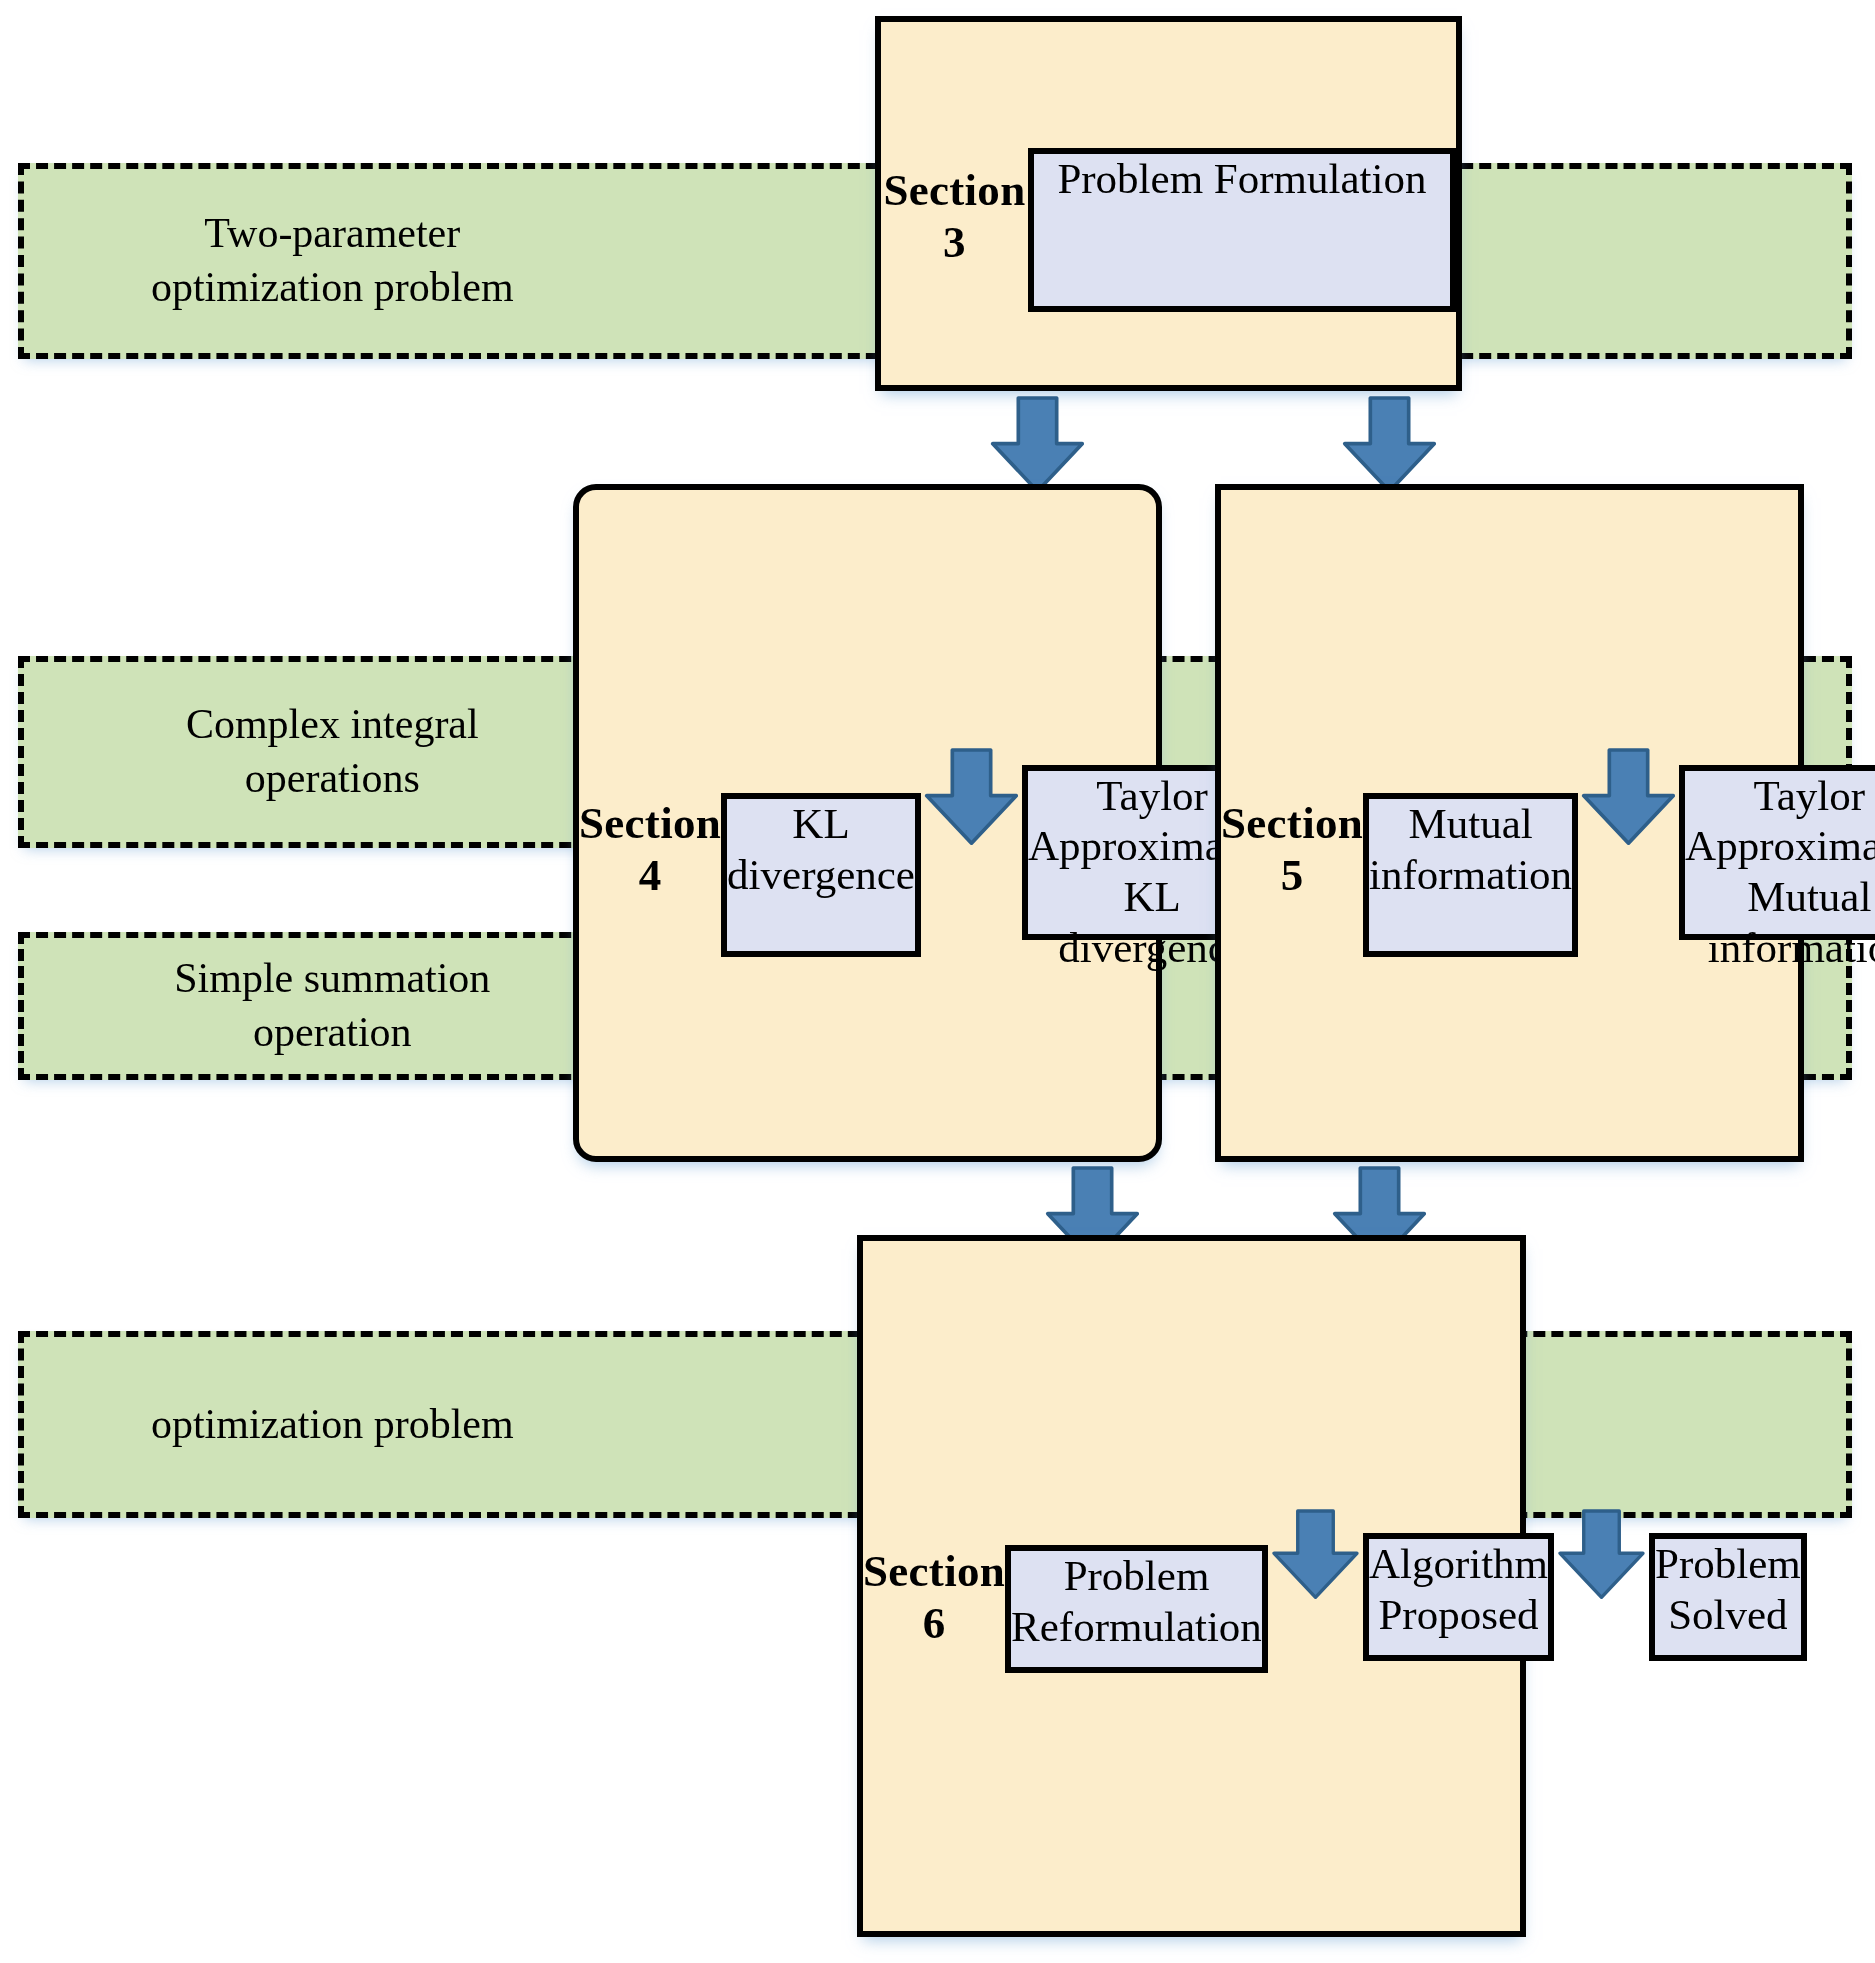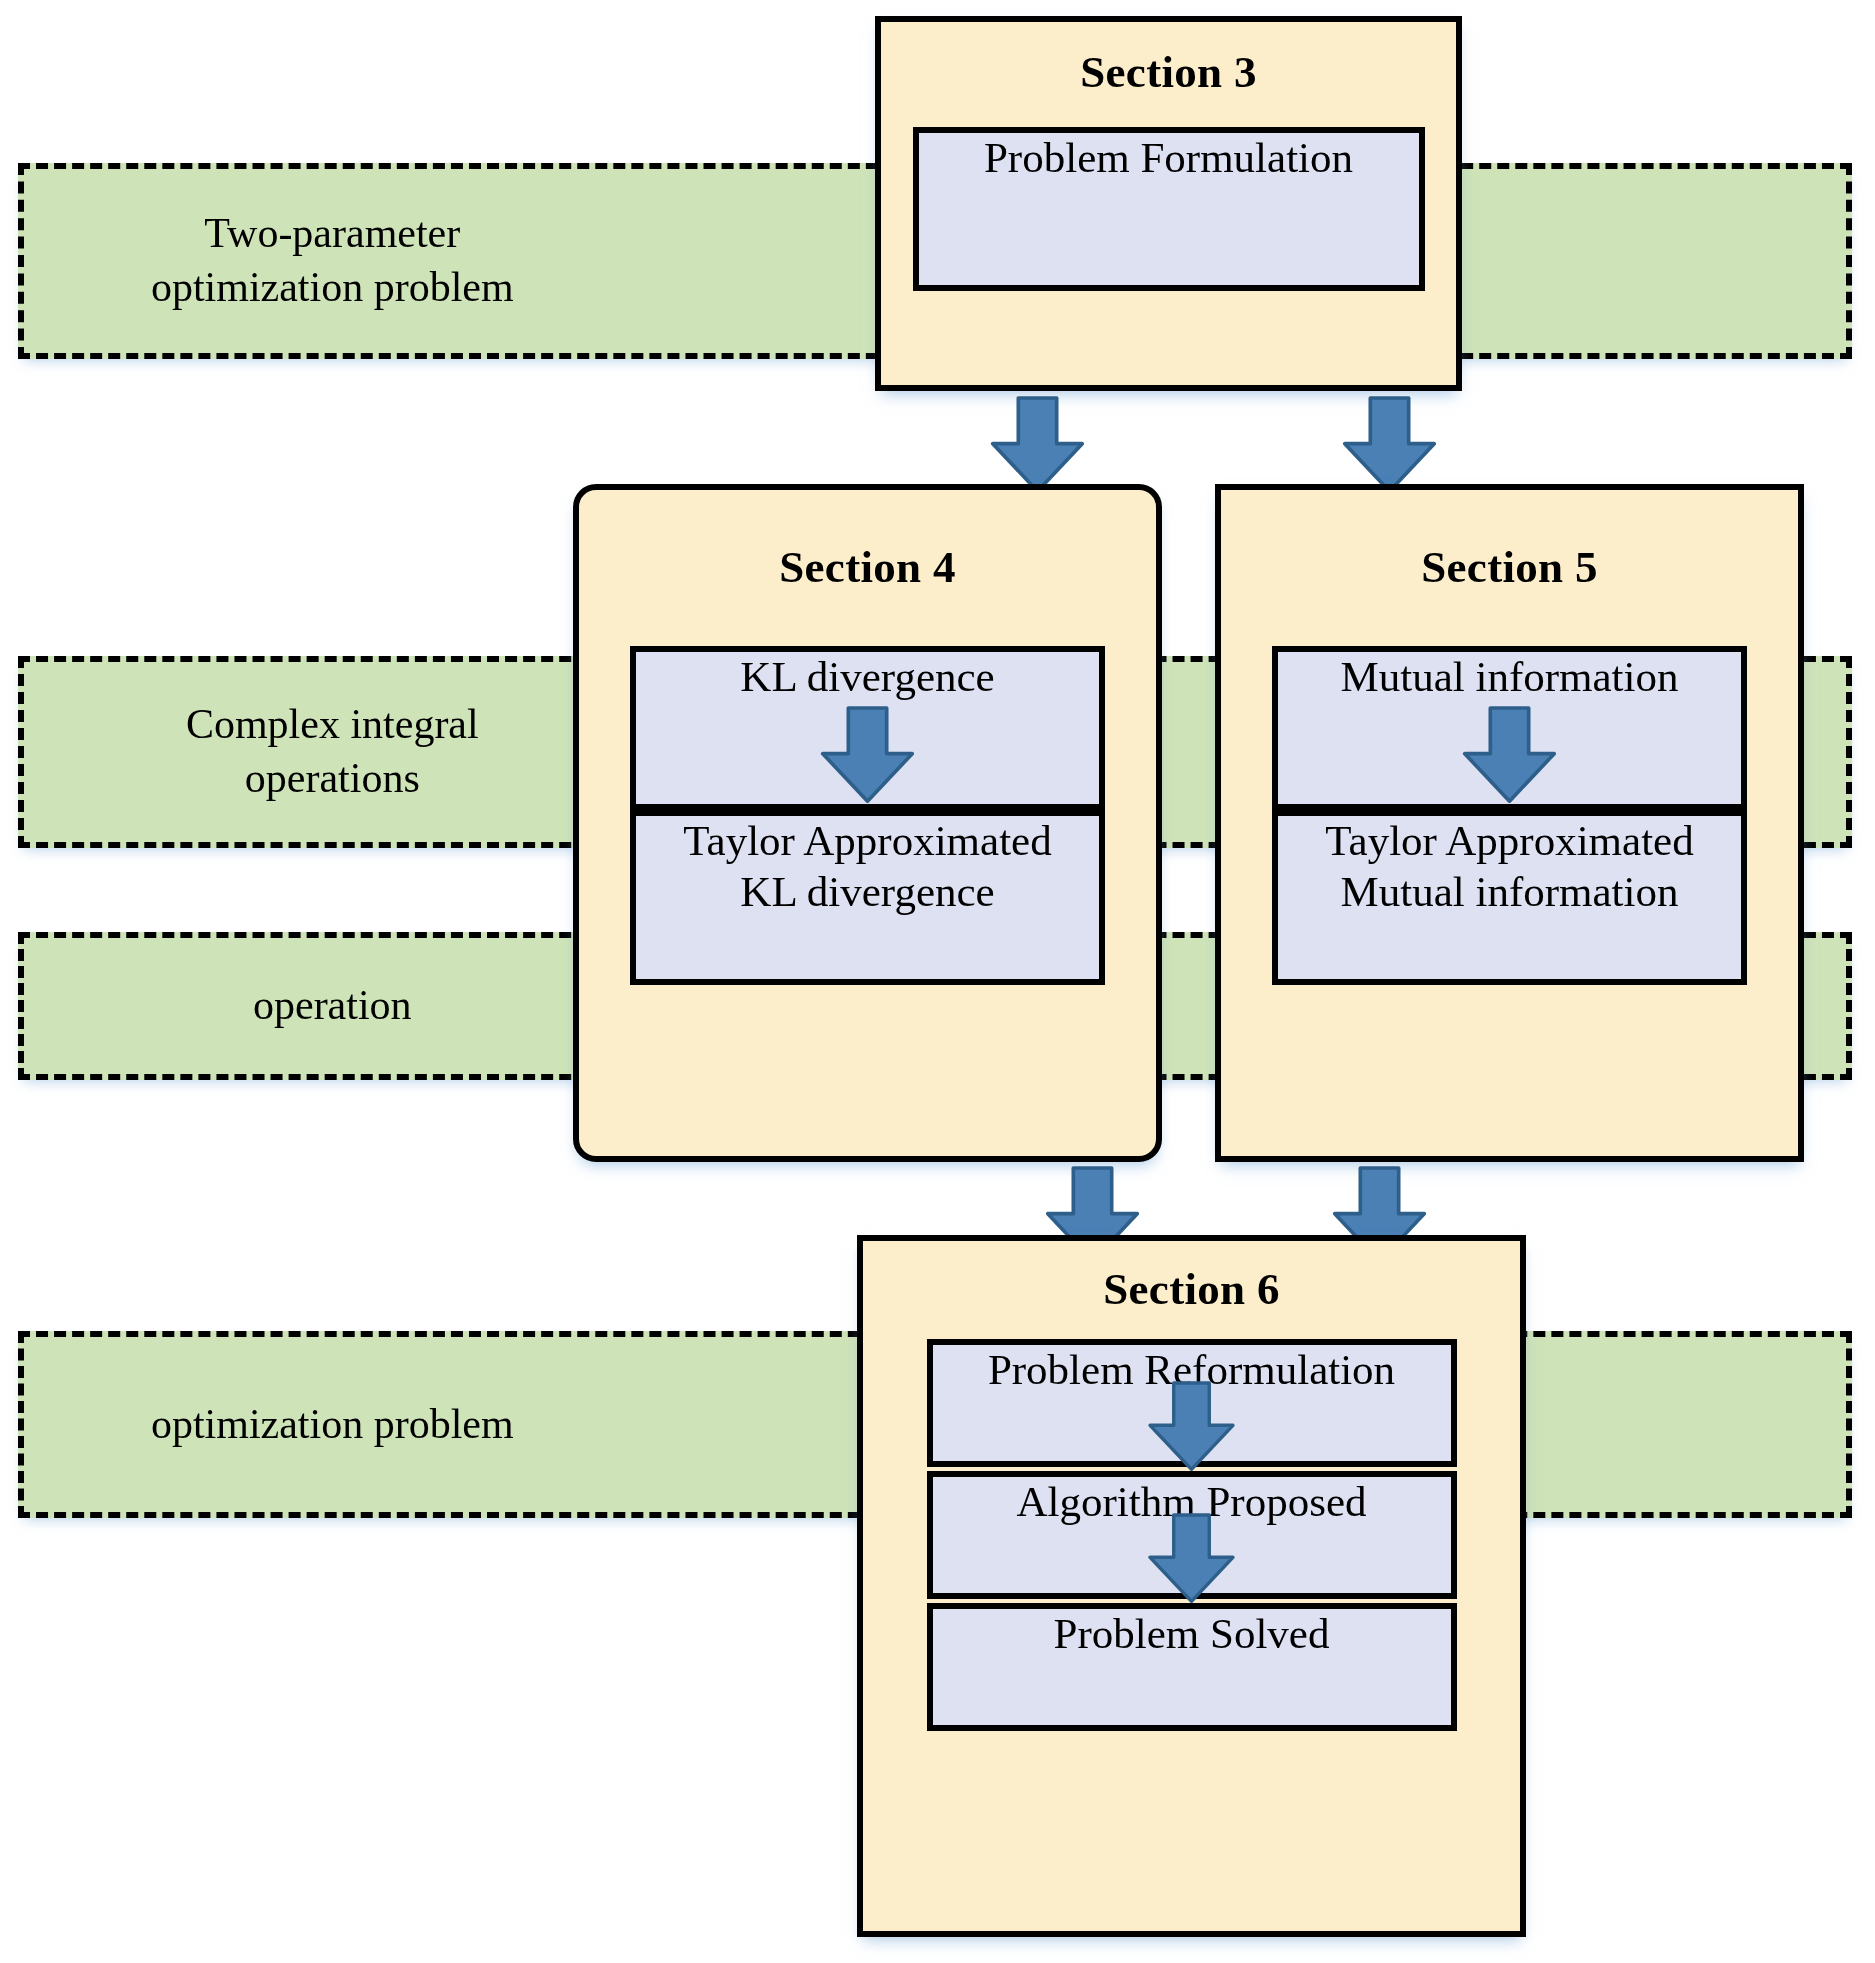"Section 3" .section { flex-direction: column -> none }
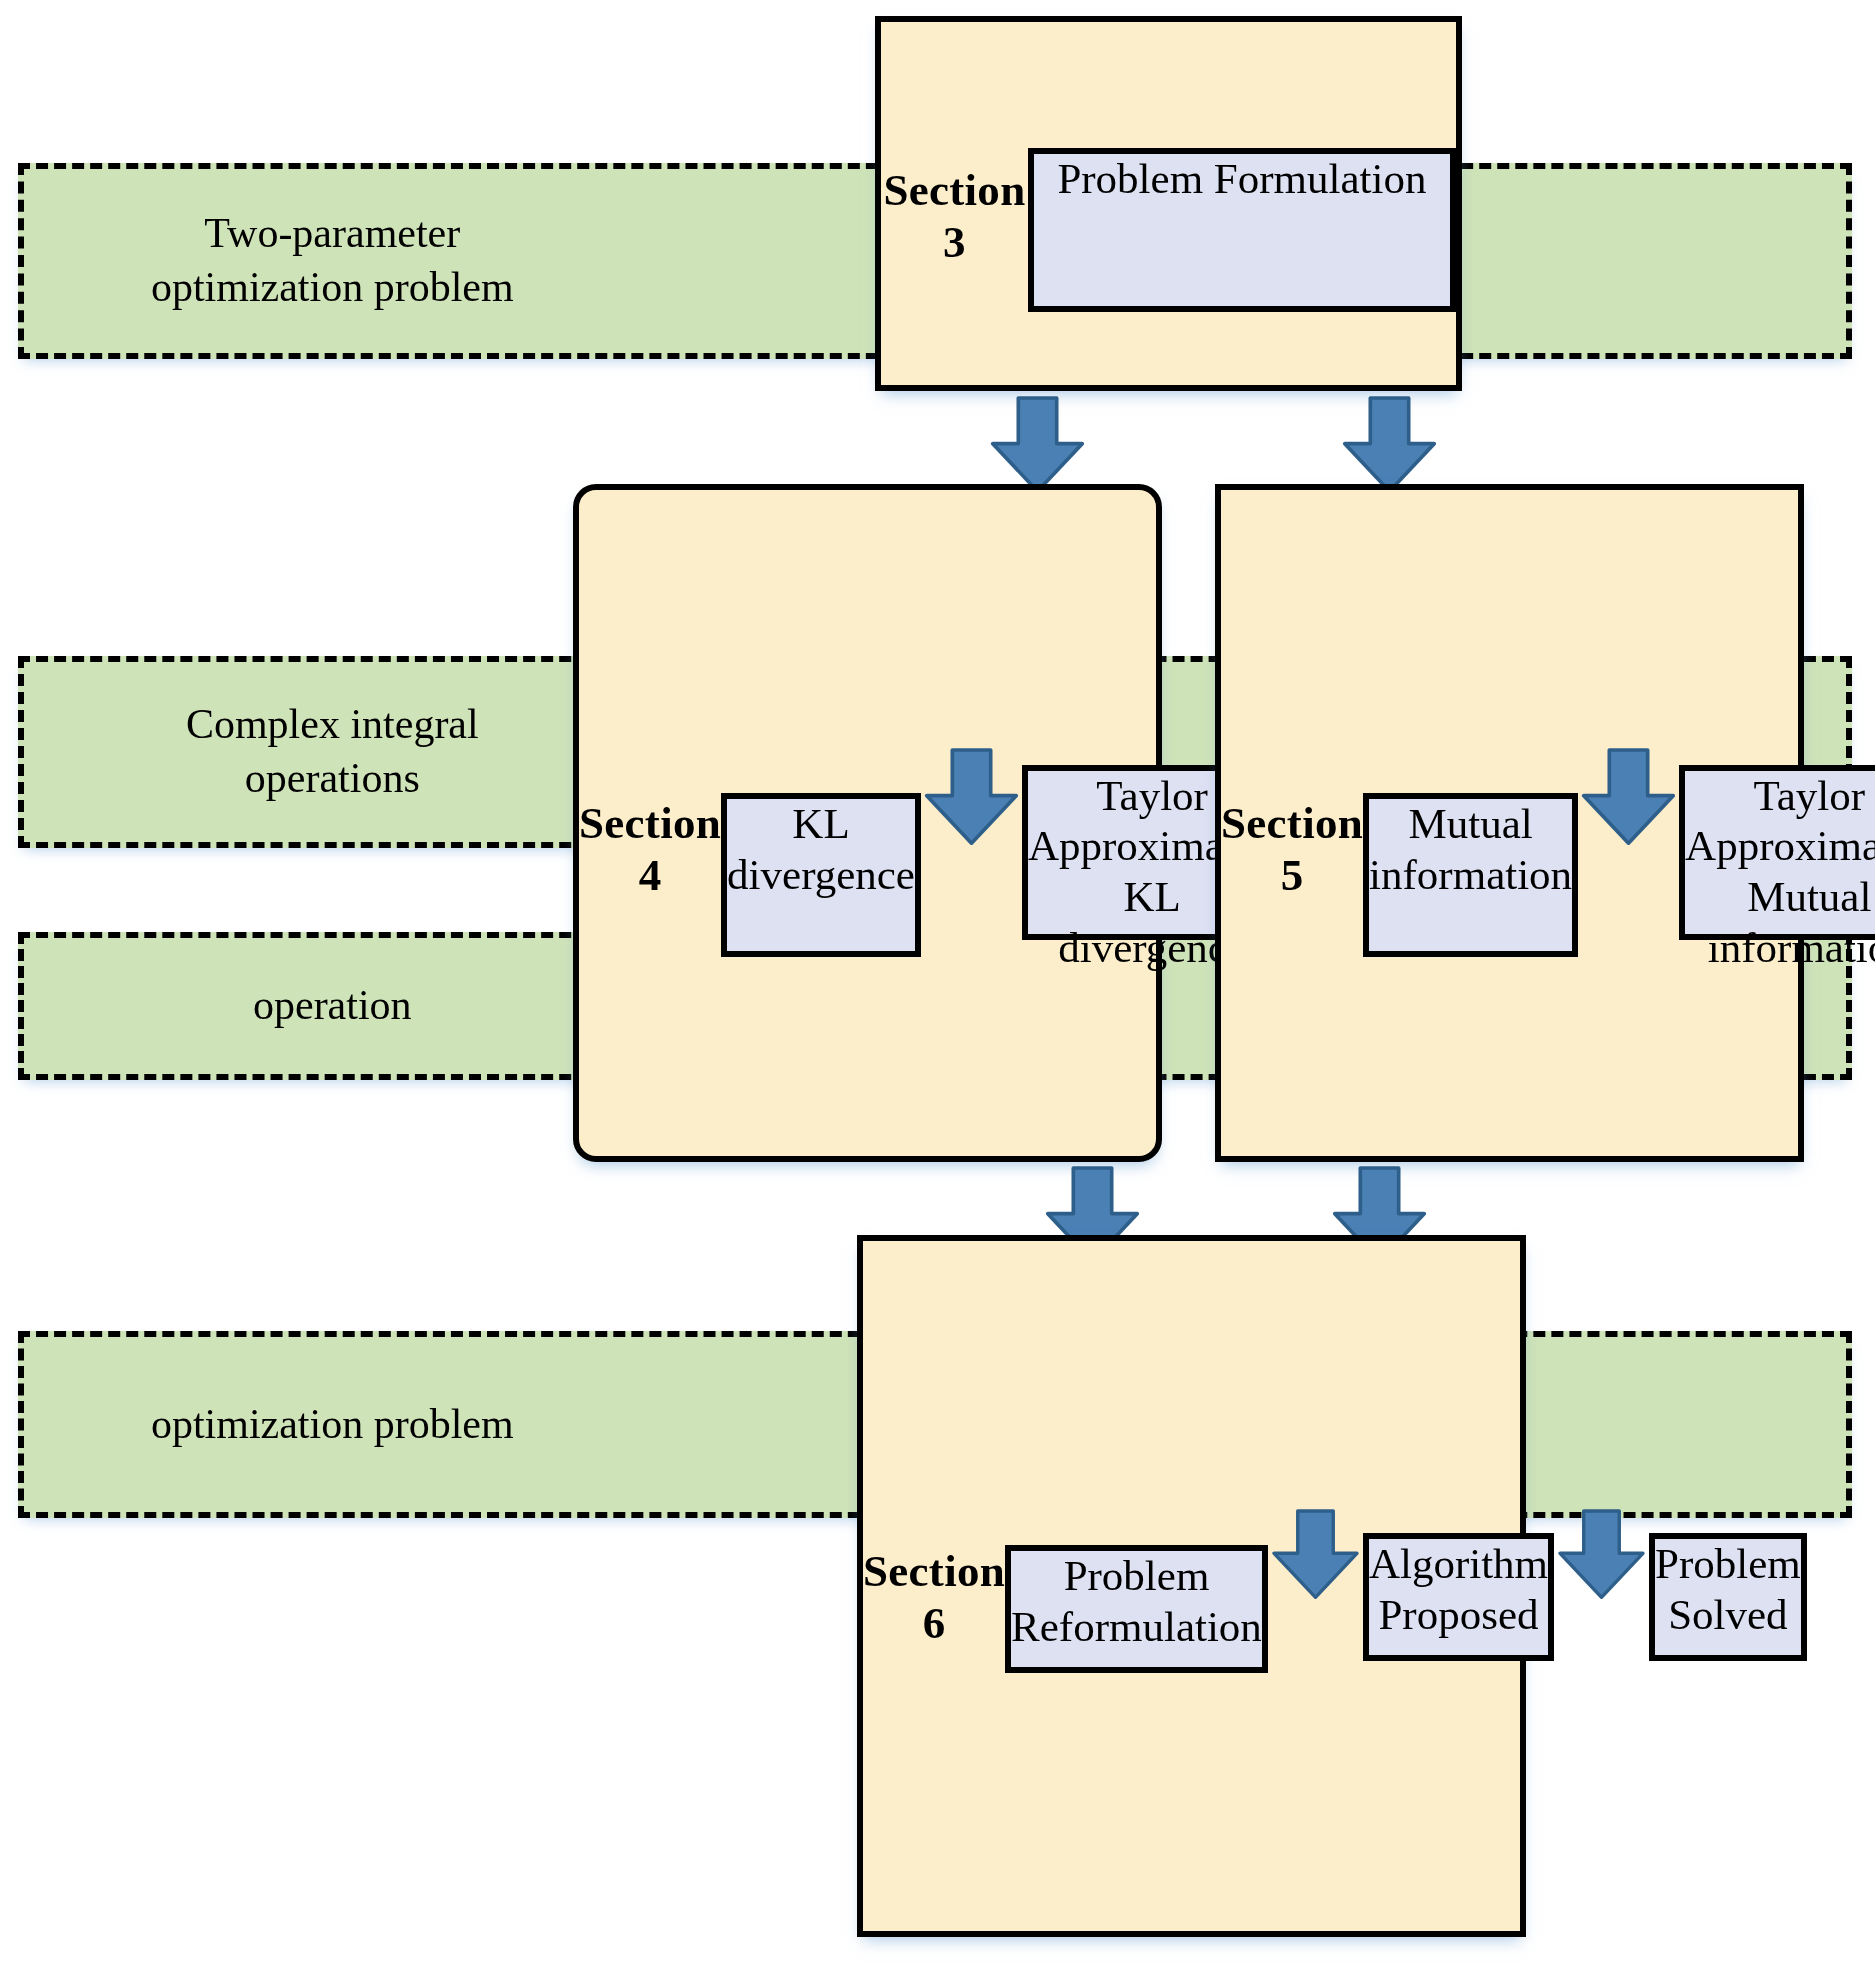"Simple summation" div { html: none -> <div>Simple summation</div> }
